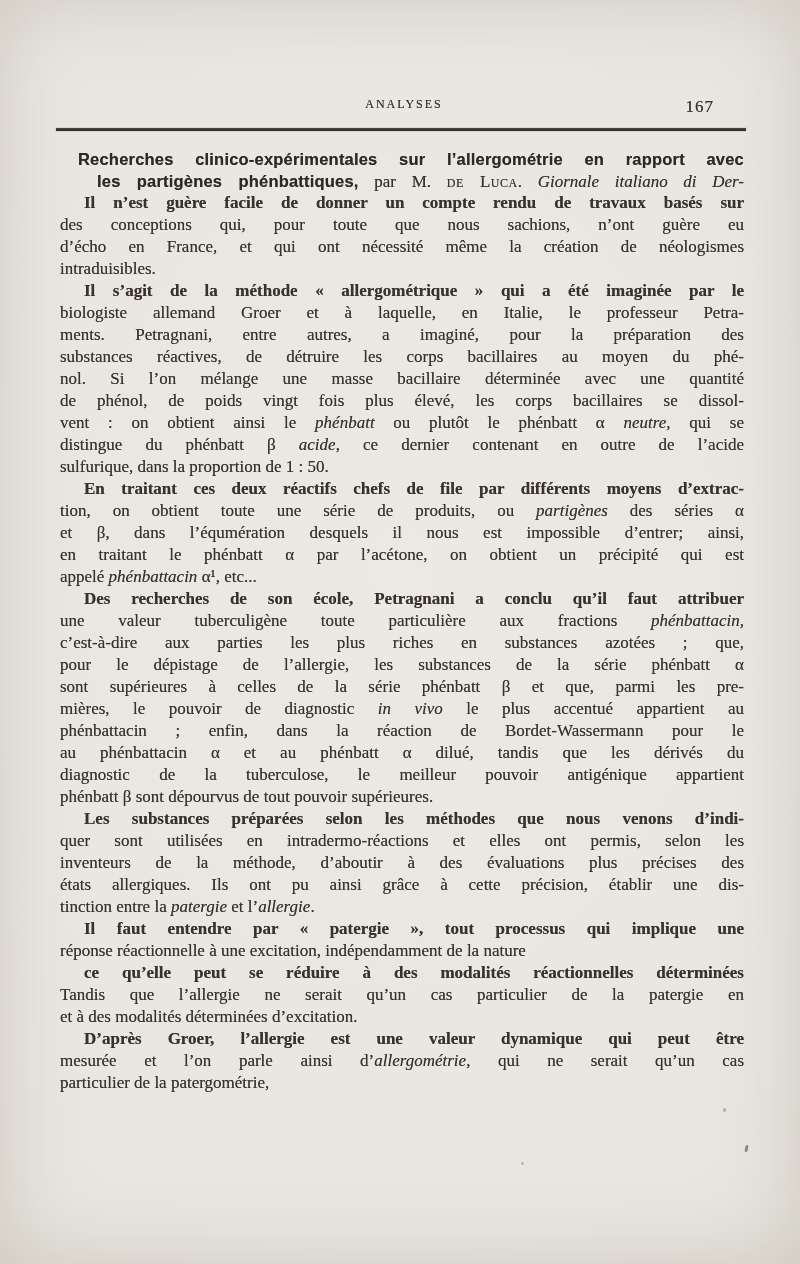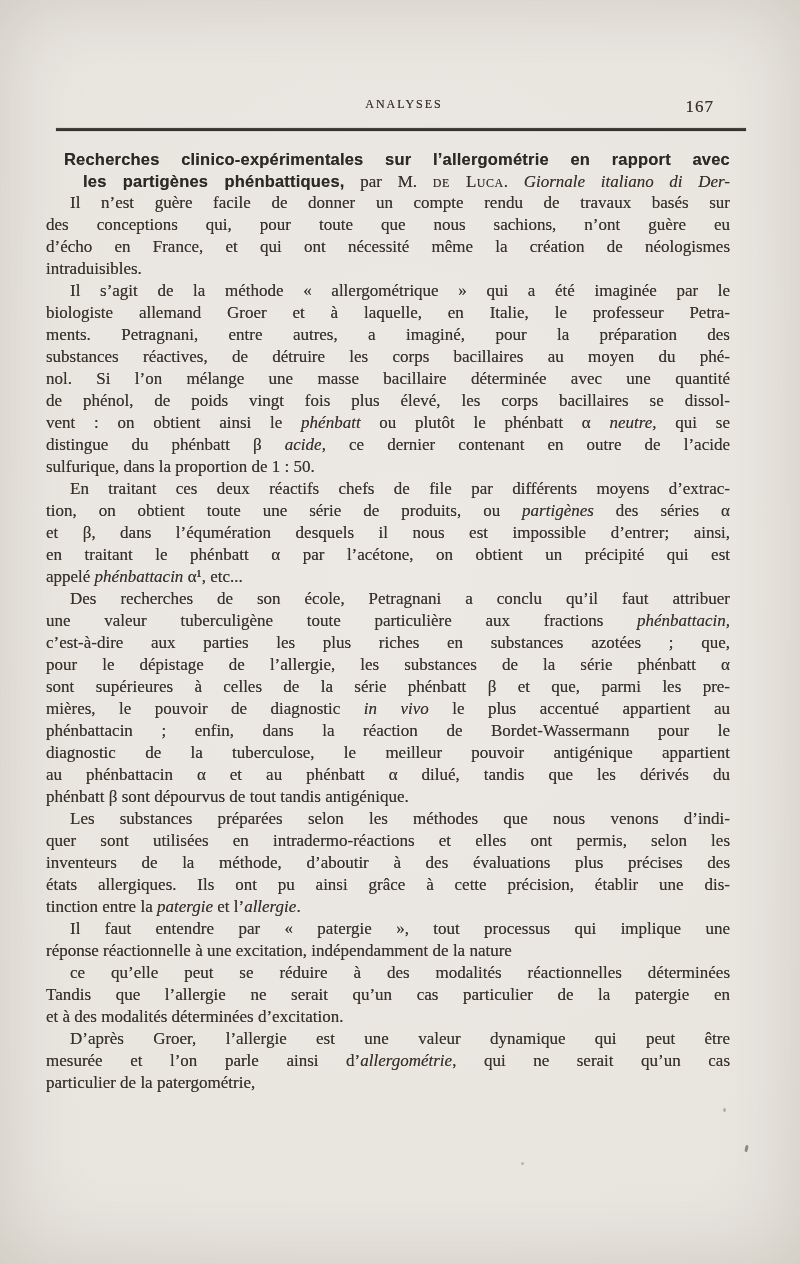"Recherches clinico-expérimentales sur" .article { left: 46px -> 60px }
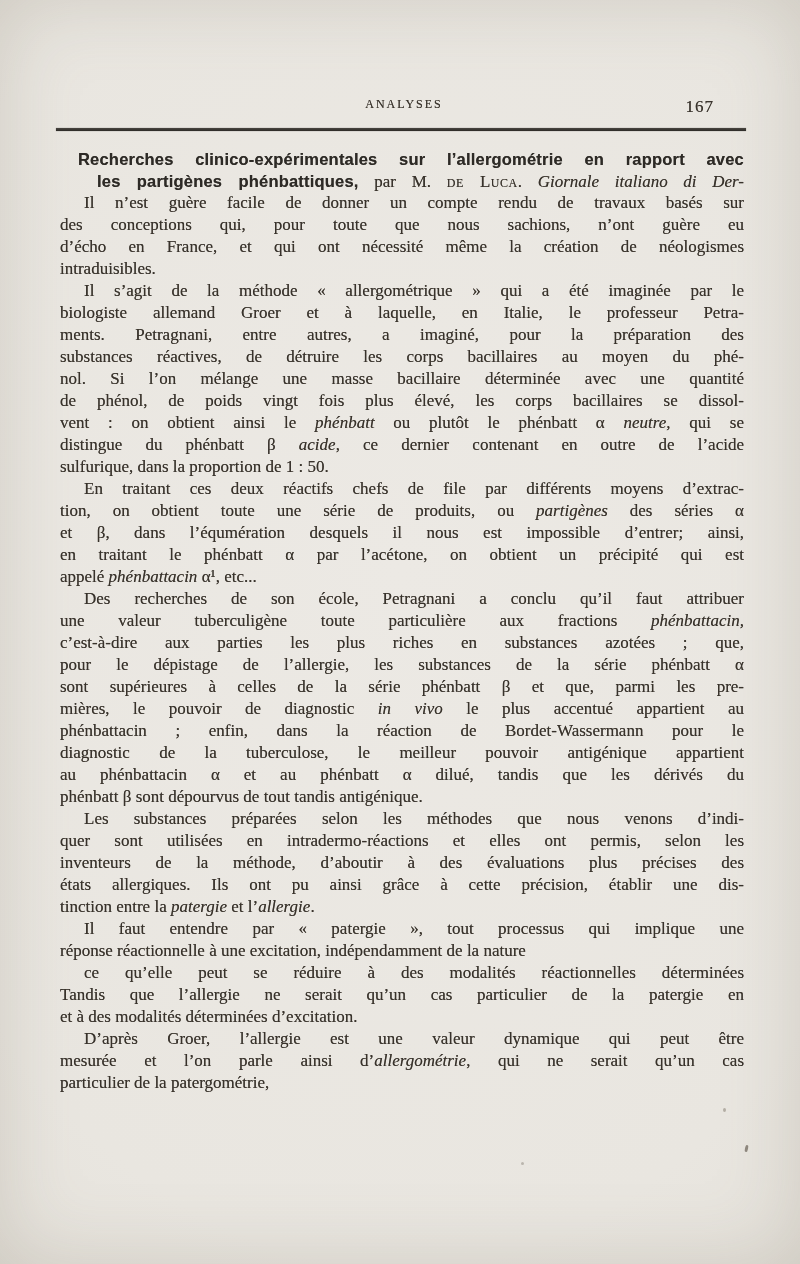"Il n’est guère facile de" .para-body .line:first-child { font-weight: none -> bold }
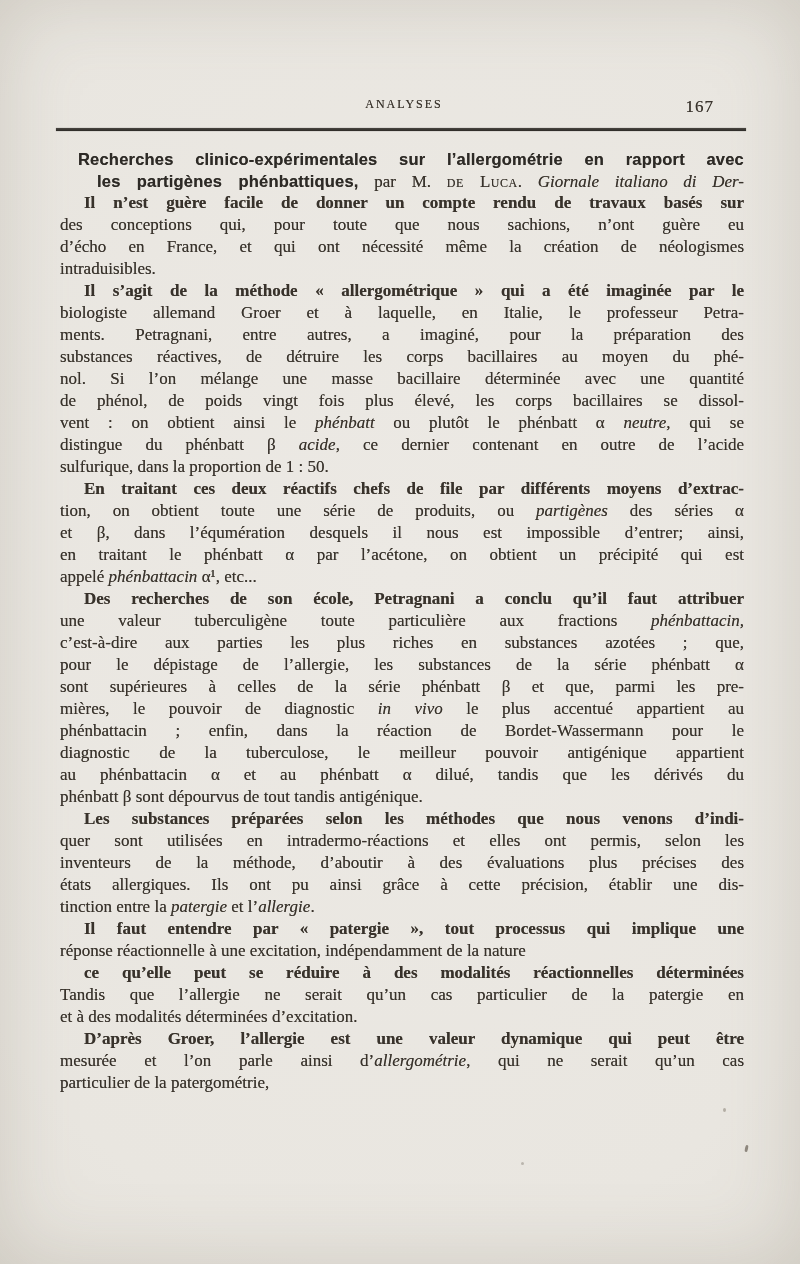"diagnostic de la tuberculose, le" div.line { order: before "au phénbattacin α et au" -> after "au phénbattacin α et au" }
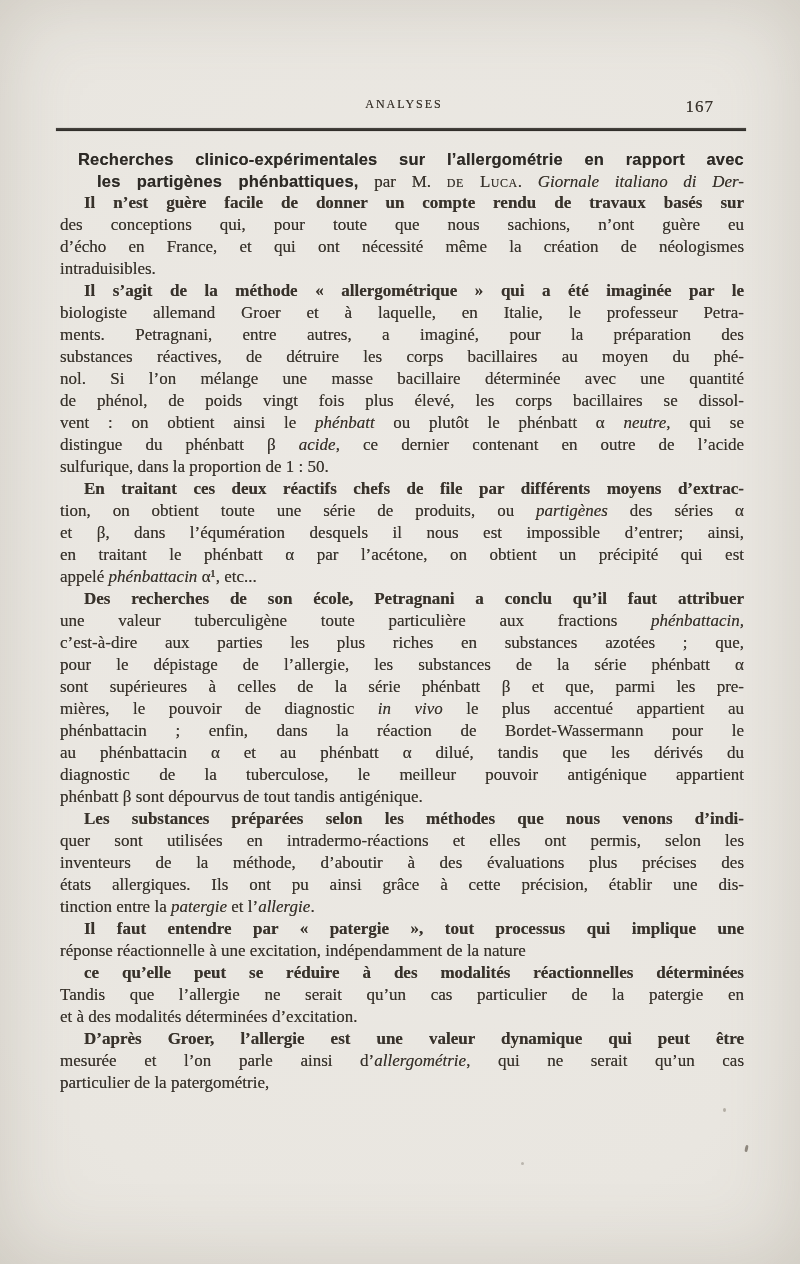"phénbatt β sont dépourvus de" span.seg-r { text: tandis antigénique -> pouvoir supérieures }
